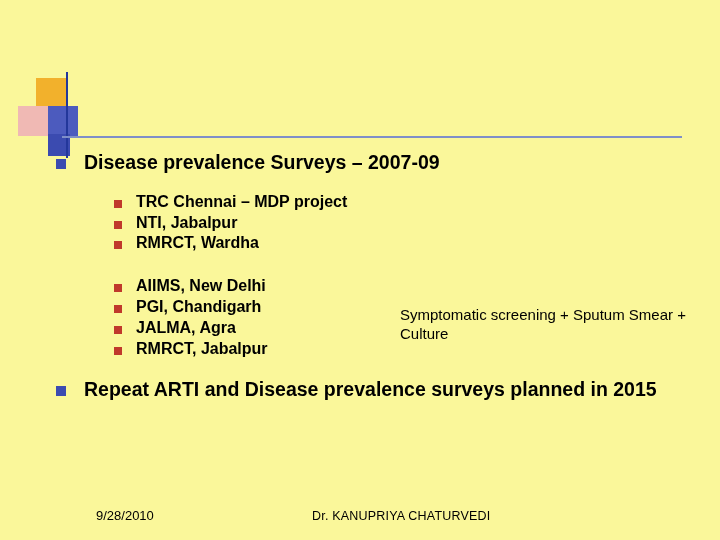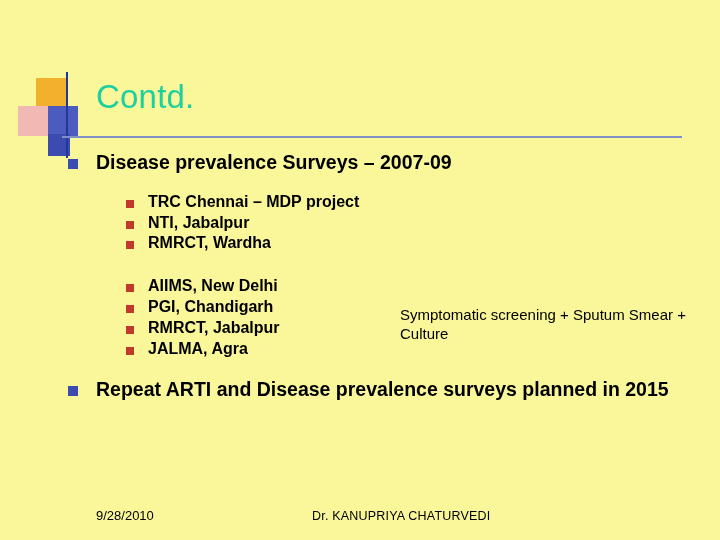"Contd." div.title { html: <div>Contd.</div> -> none }
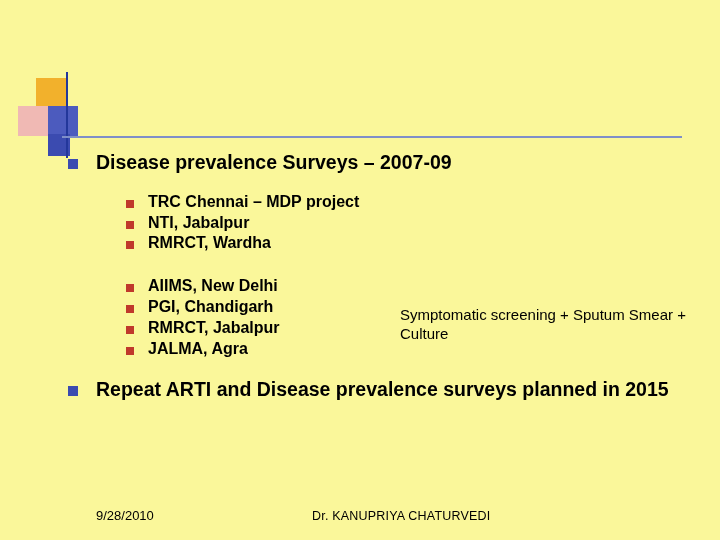"Disease prevalence Surveys – 2007-09" .content { left: 12px -> 0 }
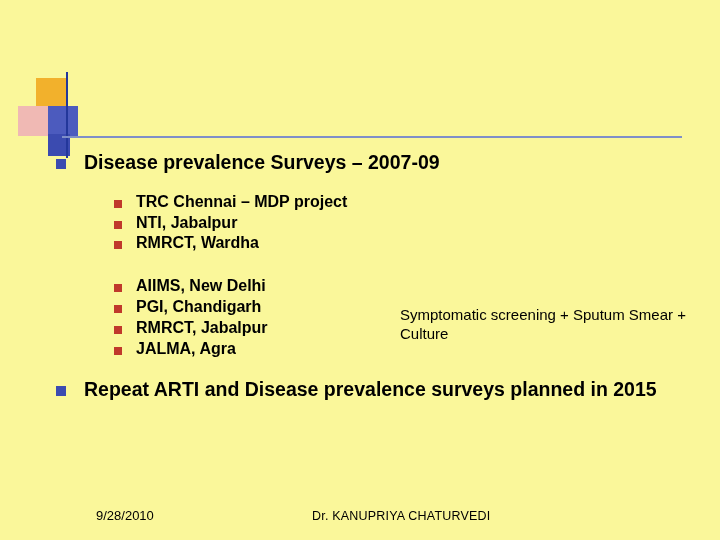"RMRCT, Jabalpur" div.lvl2 { order: before "JALMA, Agra" -> after "JALMA, Agra" }
